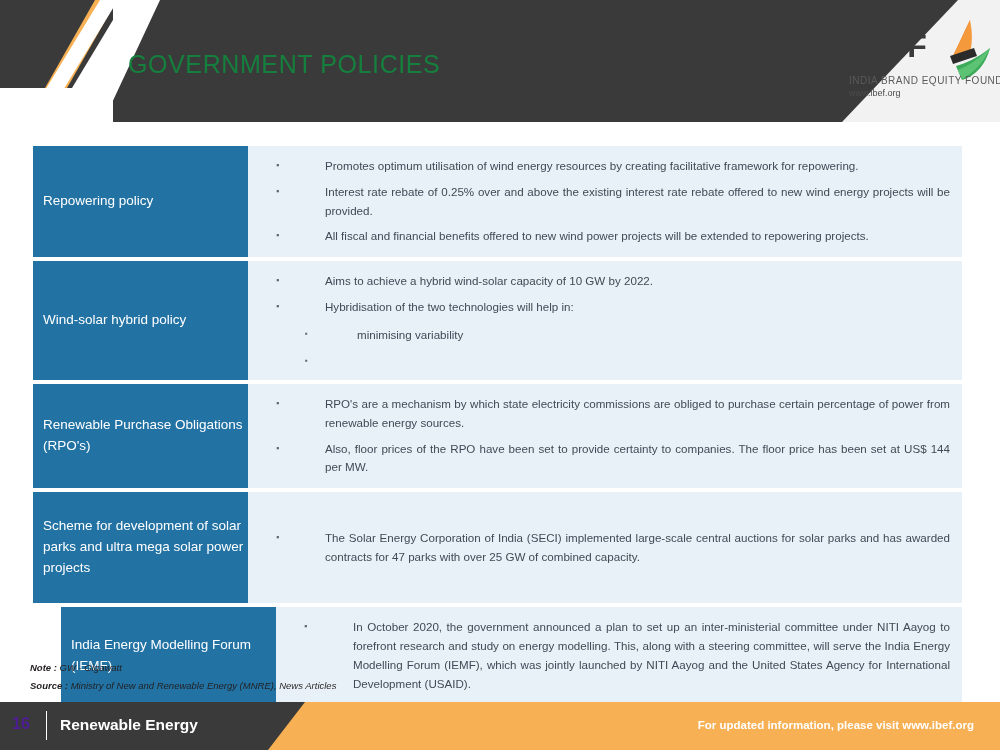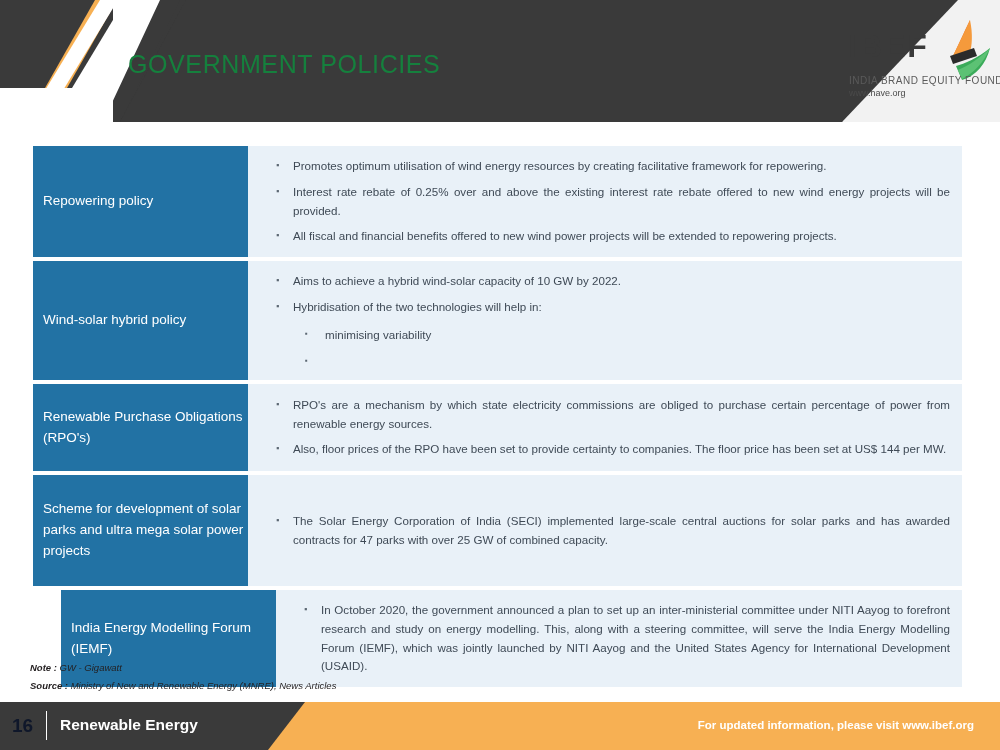"www.have.org" div.logo-url { text: www.have.org -> www.ibef.org }
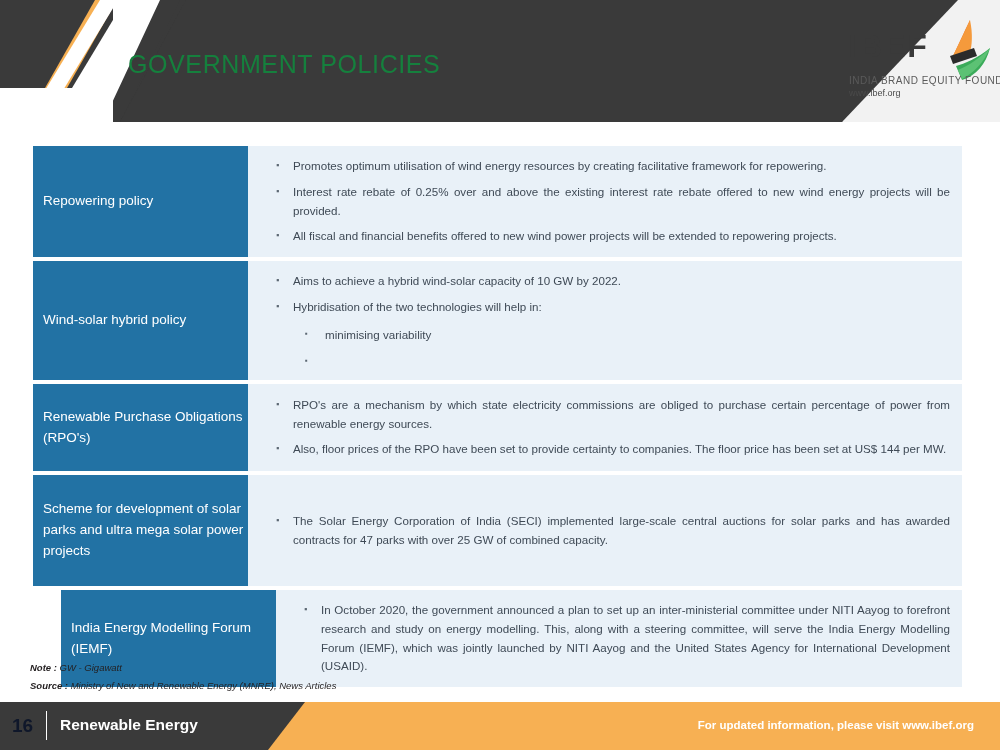"Promotes optimum utilisation of wind" .bullet .txt { margin-left: none -> 32px }
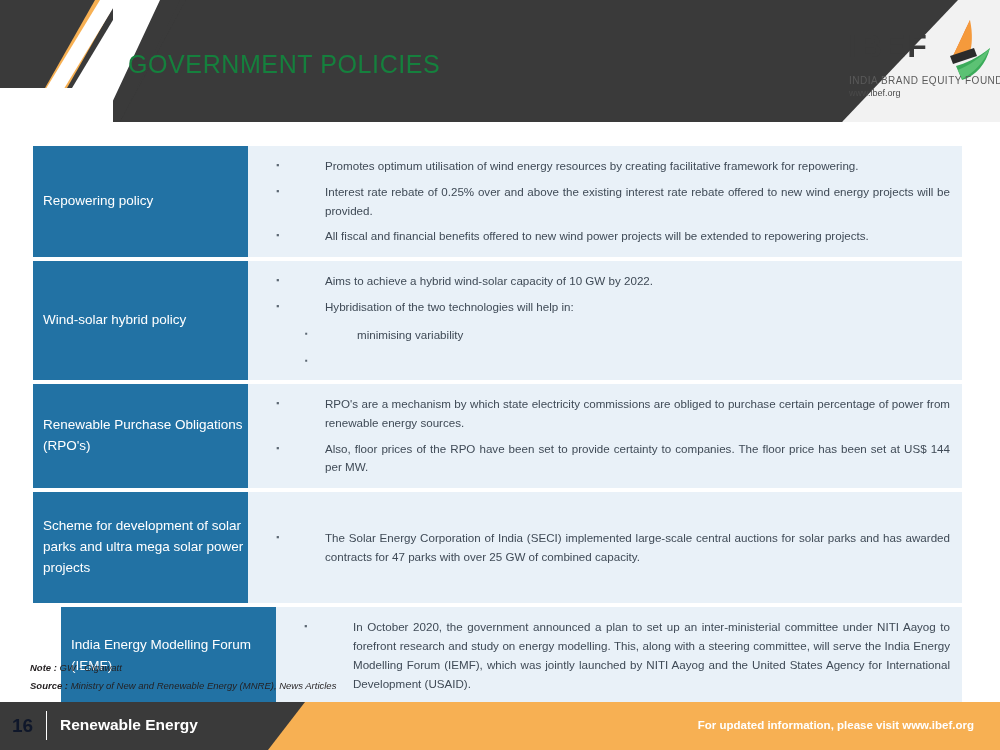"16" .ftr-num { color: #0f172a -> #4c1d95; font-size: 19px -> 16px }
